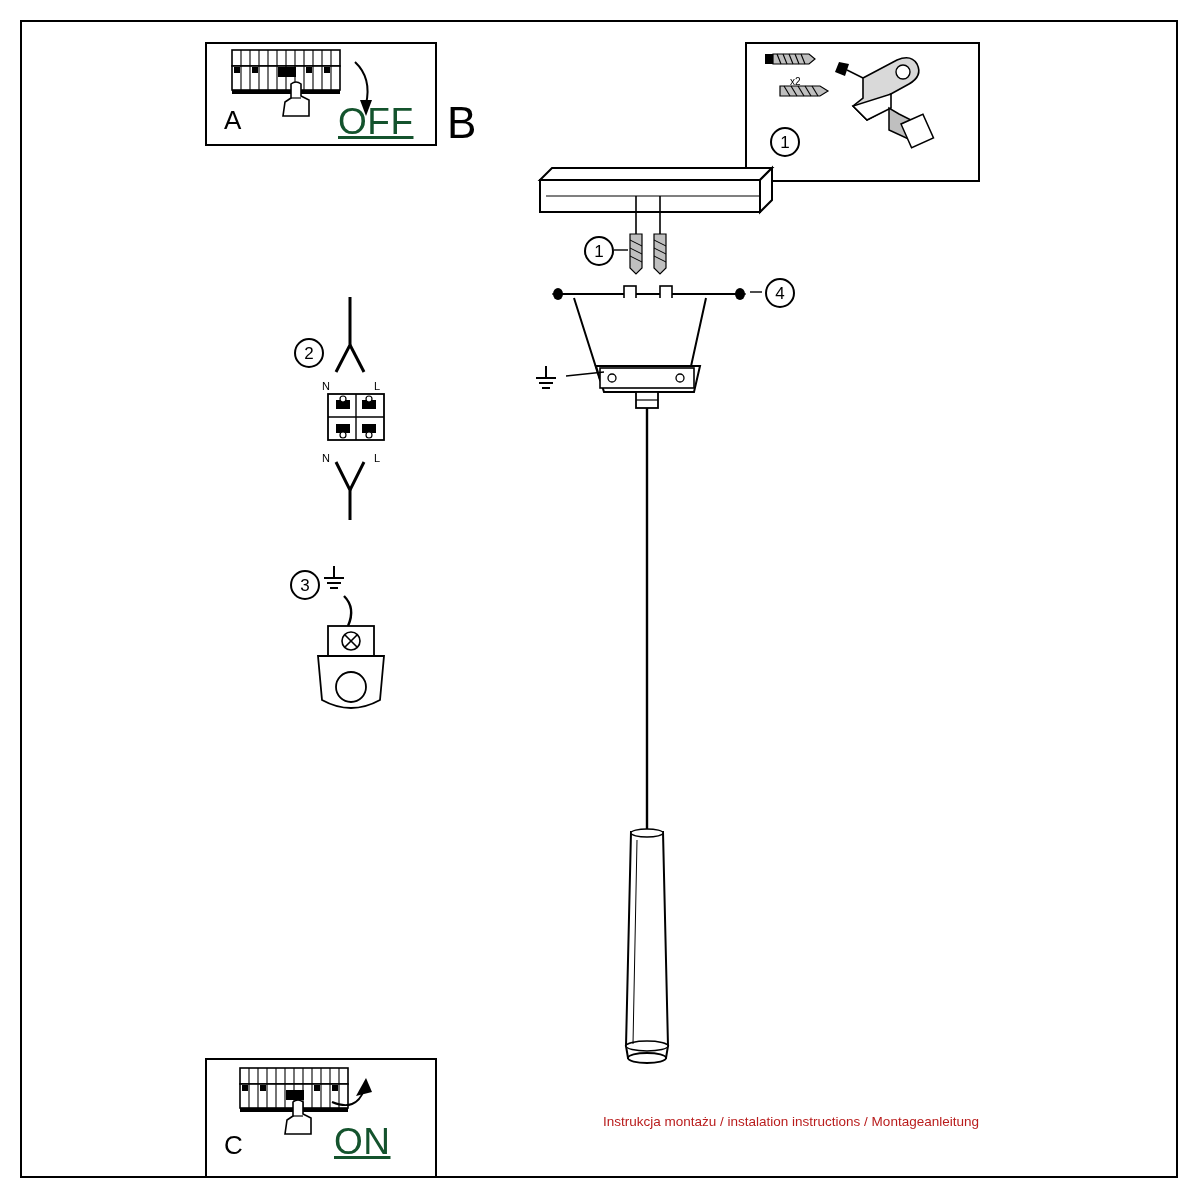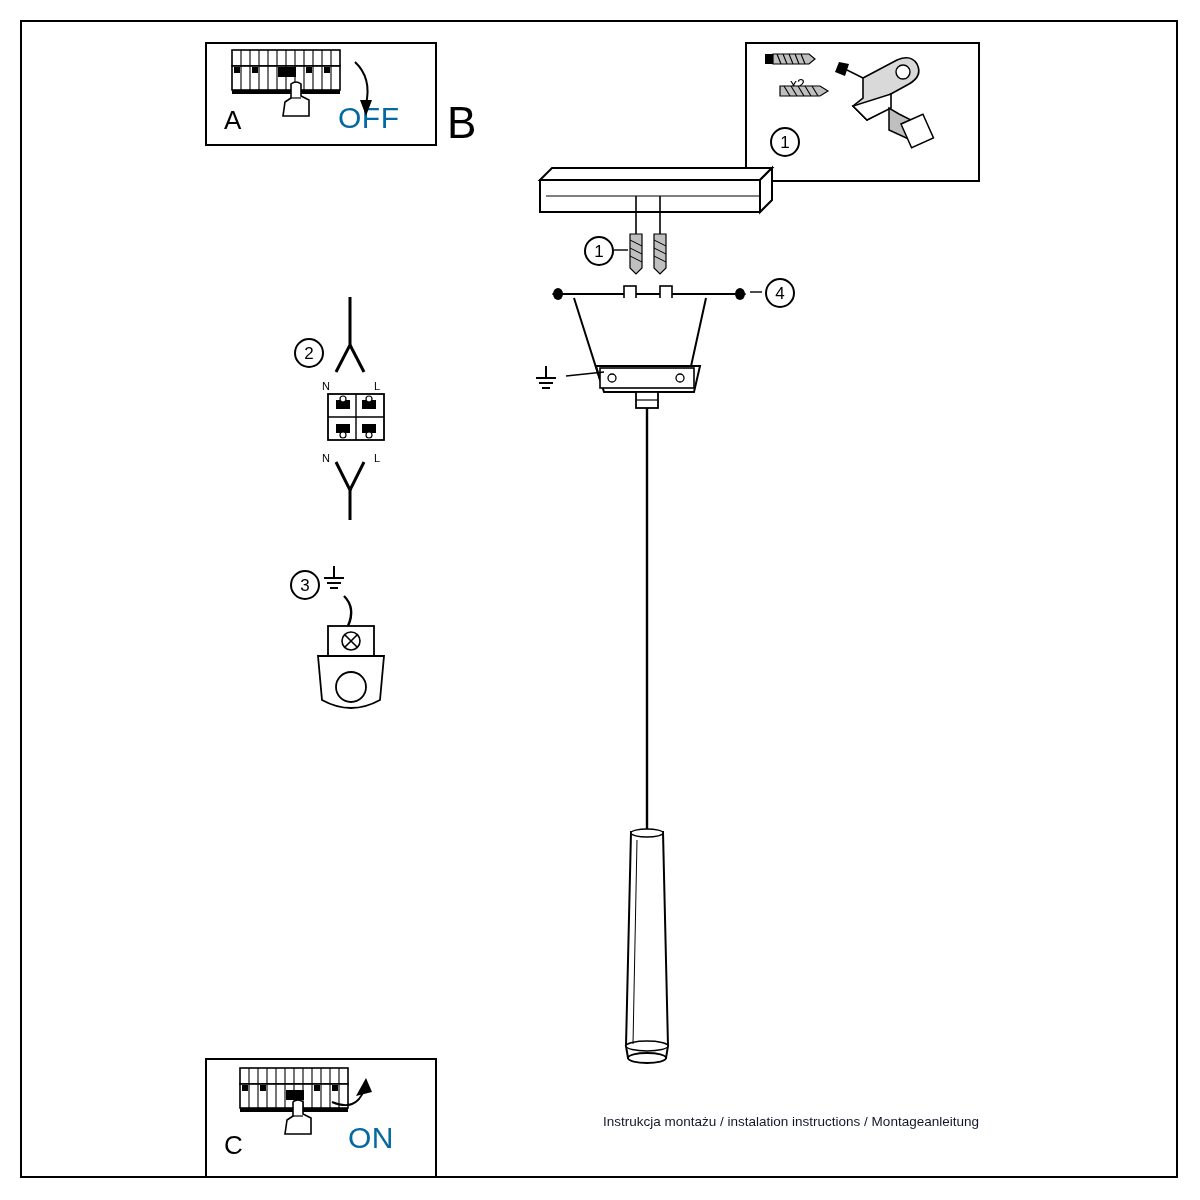"x2" .cap-x2 { font-size: 14px -> 10px }
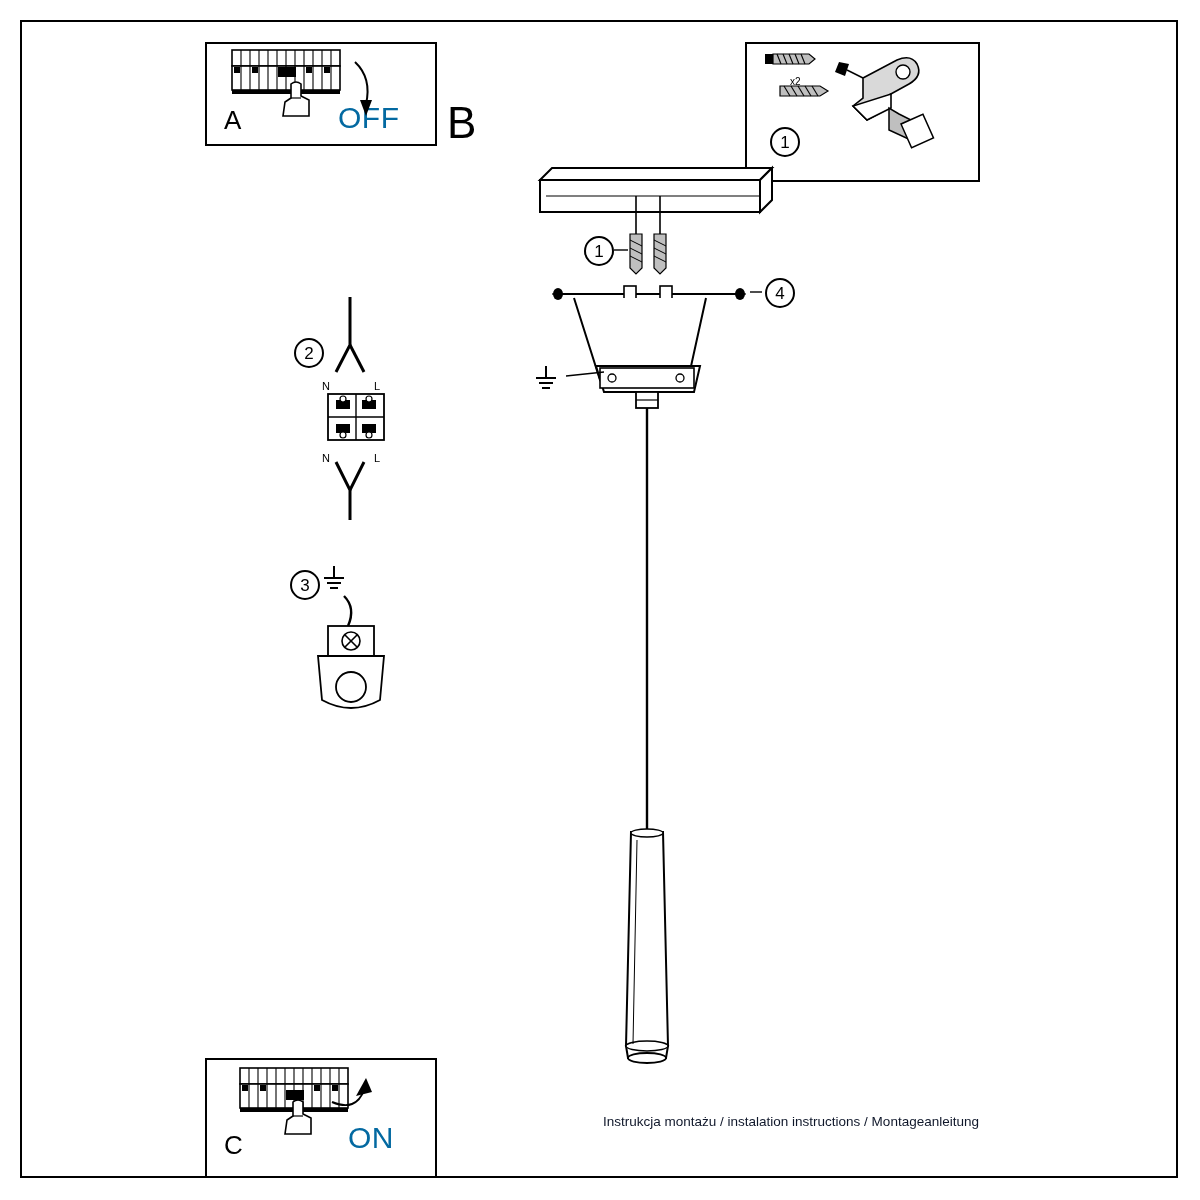"OFF" .word { color: #0369a1 -> #14532d; font-size: 30px -> 37px; text-decoration: none -> underline }
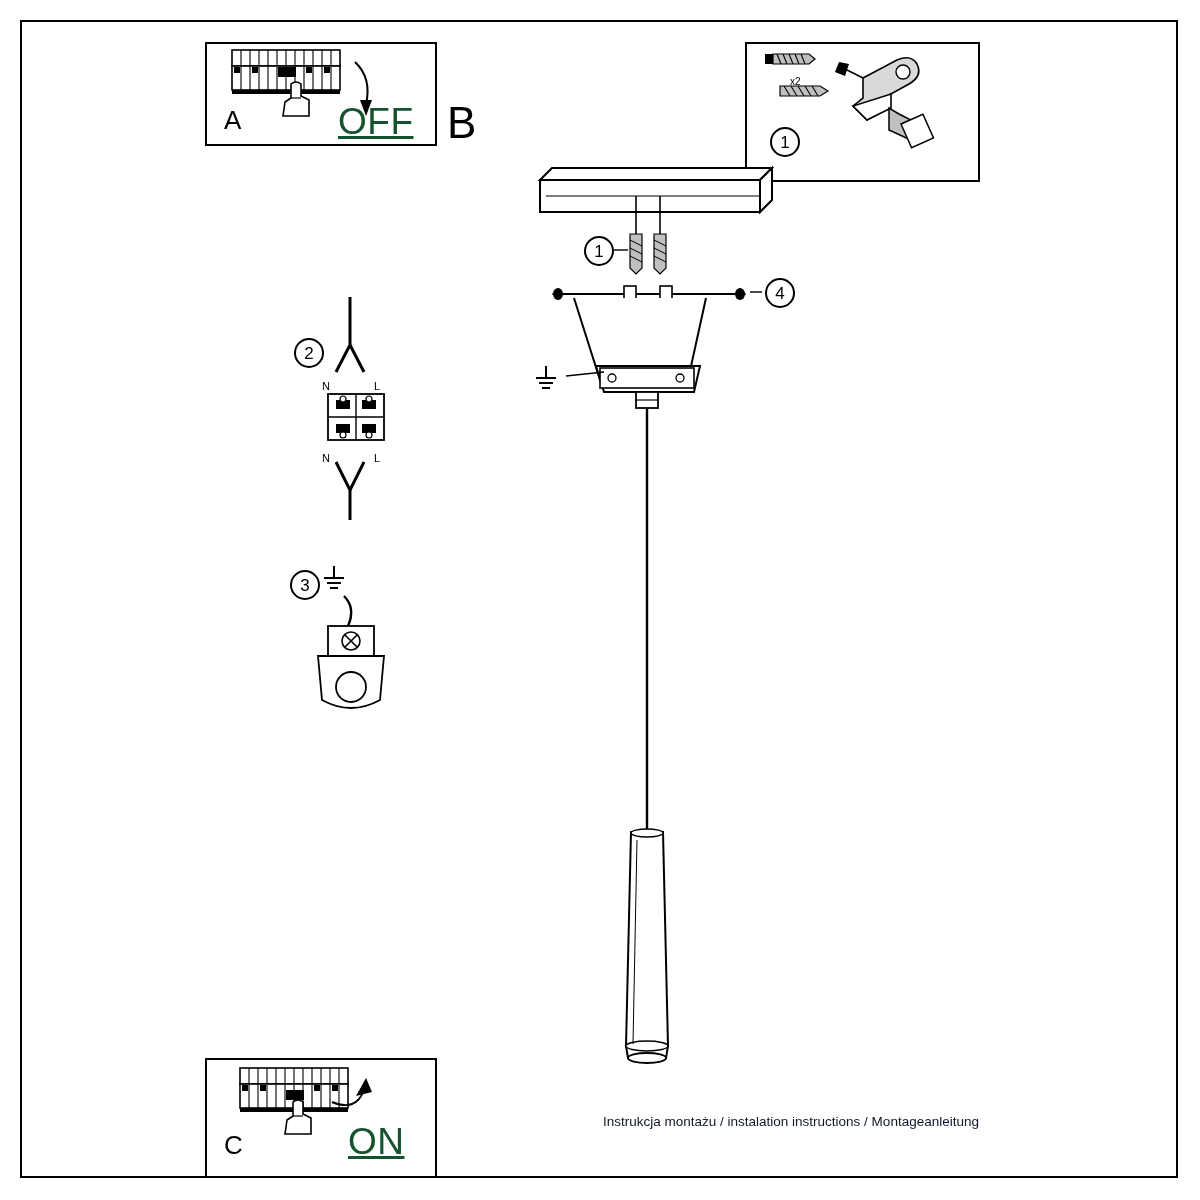"ON" .word-on { left: 348px -> 334px }
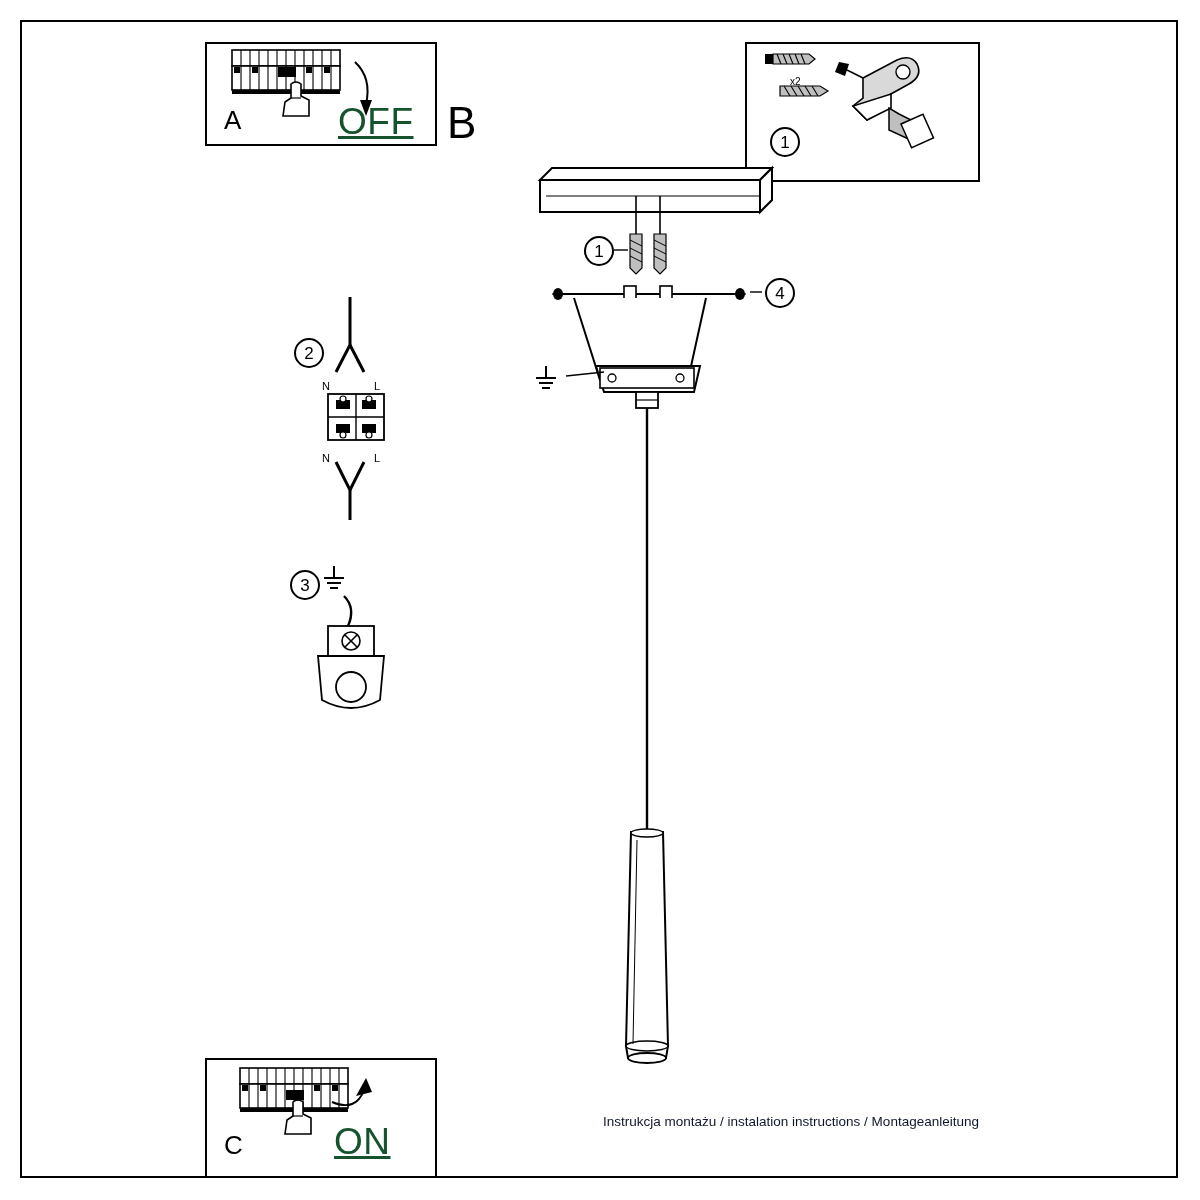"Instrukcja montażu / instalation" .footer { color: #0f172a -> #b91c1c }
